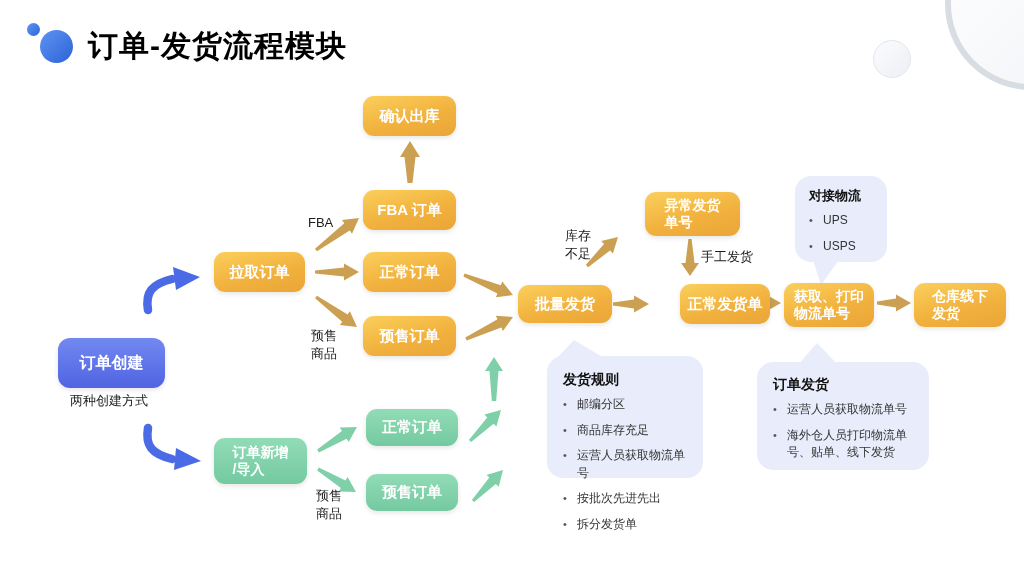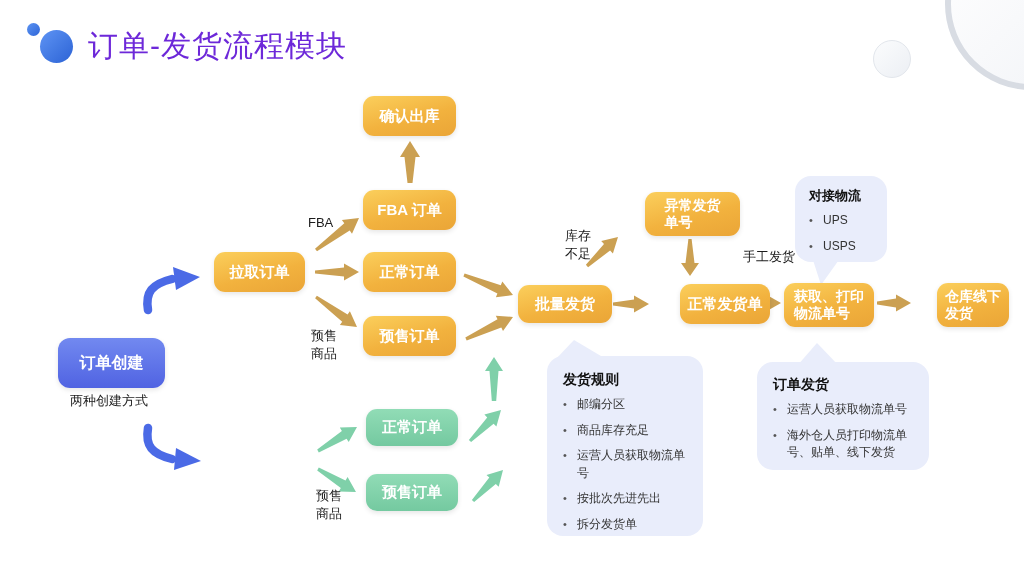"订单-发货流程模块" .page-title { color: #6d28d9 -> #000000; font-weight: 400 -> 700 }
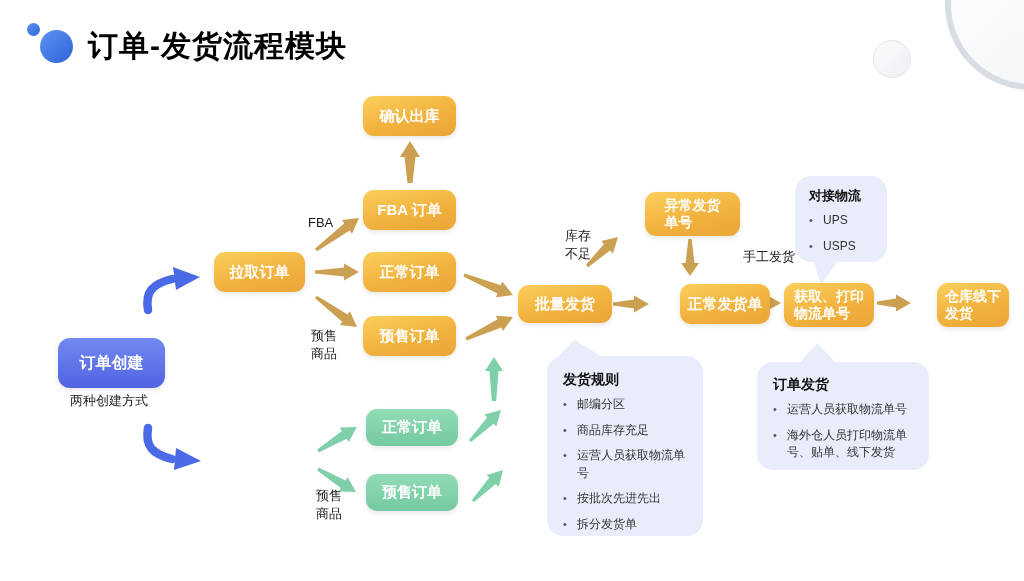"手工发货" div.elabel { left: 743px -> 701px }
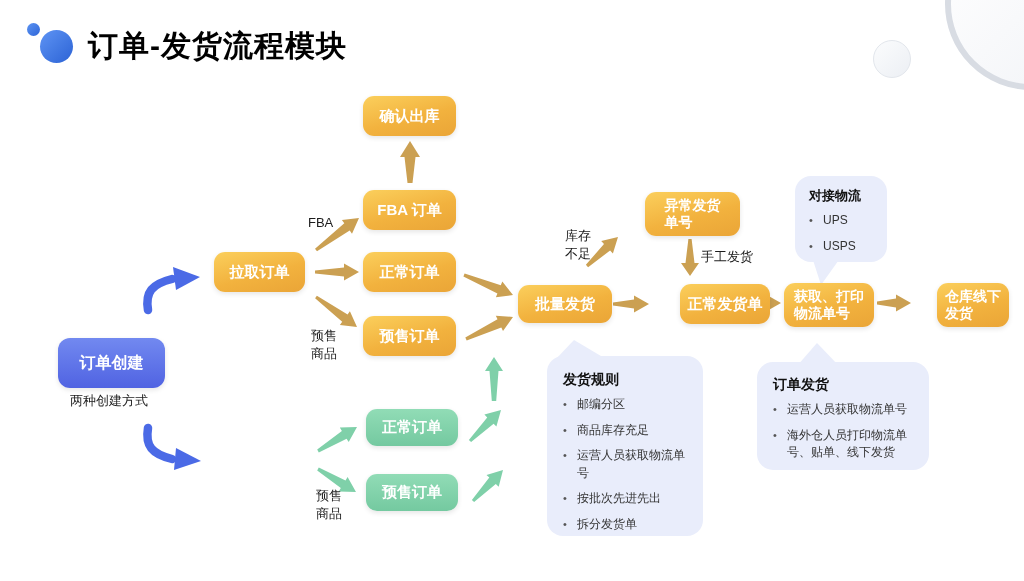"仓库线下" div.node { left: 937px -> 914px; width: 72px -> 92px }
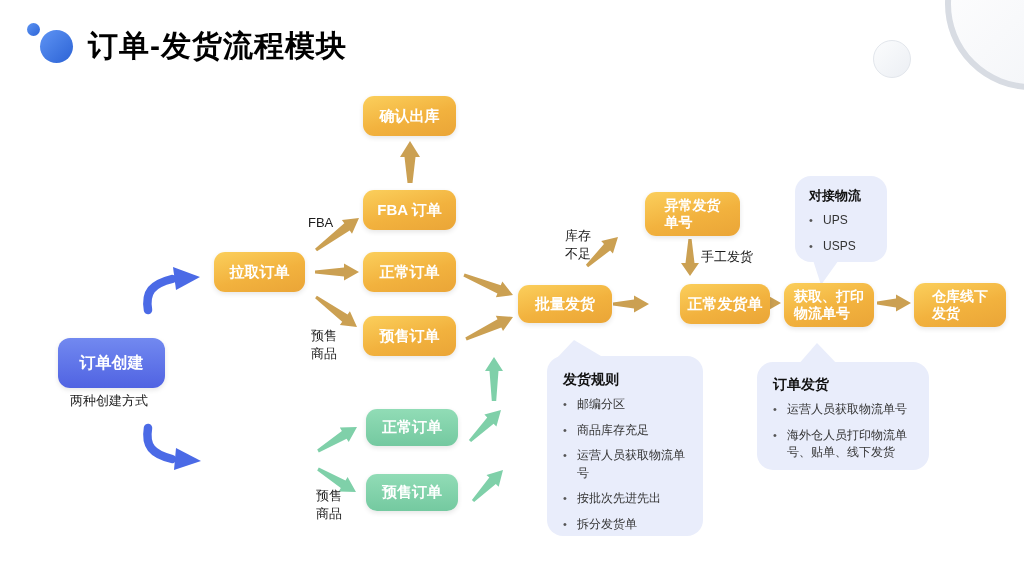"发货规则" div.panel { height: 180px -> 122px }
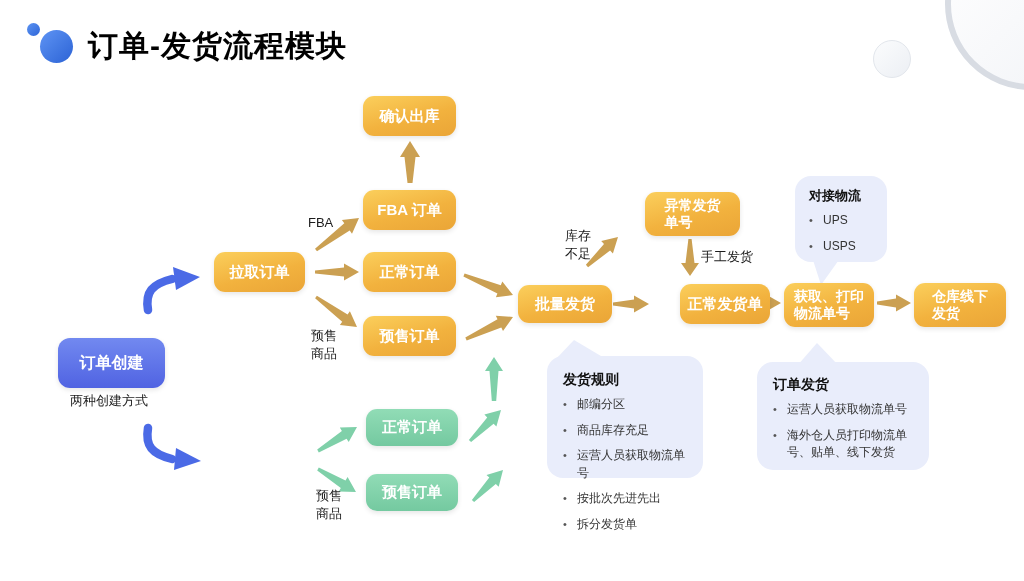"订单新增" div.node { html: none -> <div>订单新增 /导入</div> }
